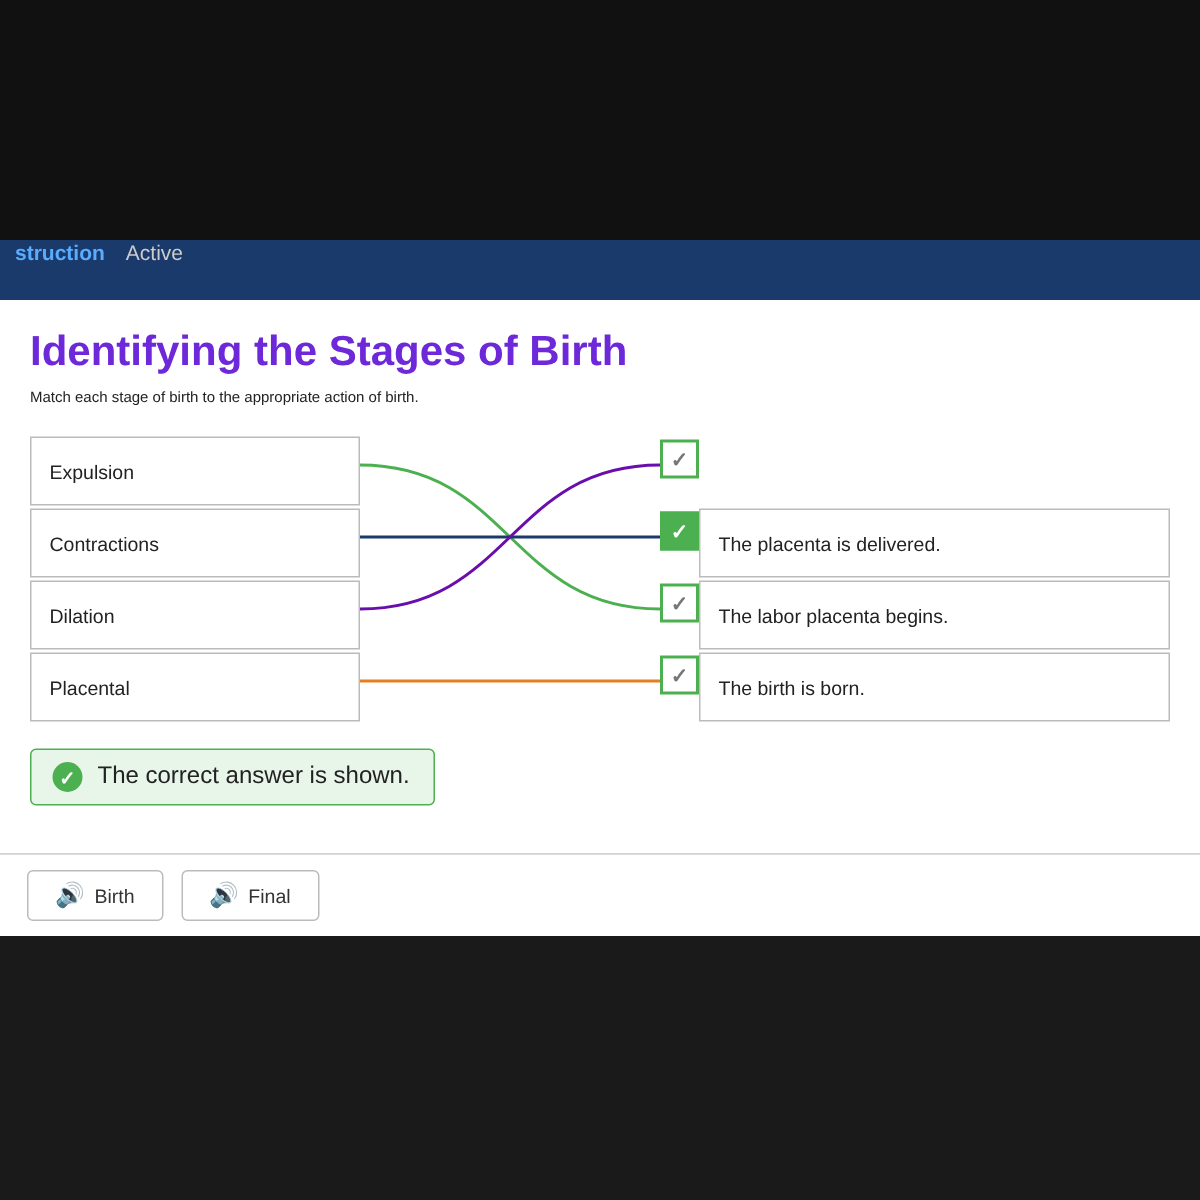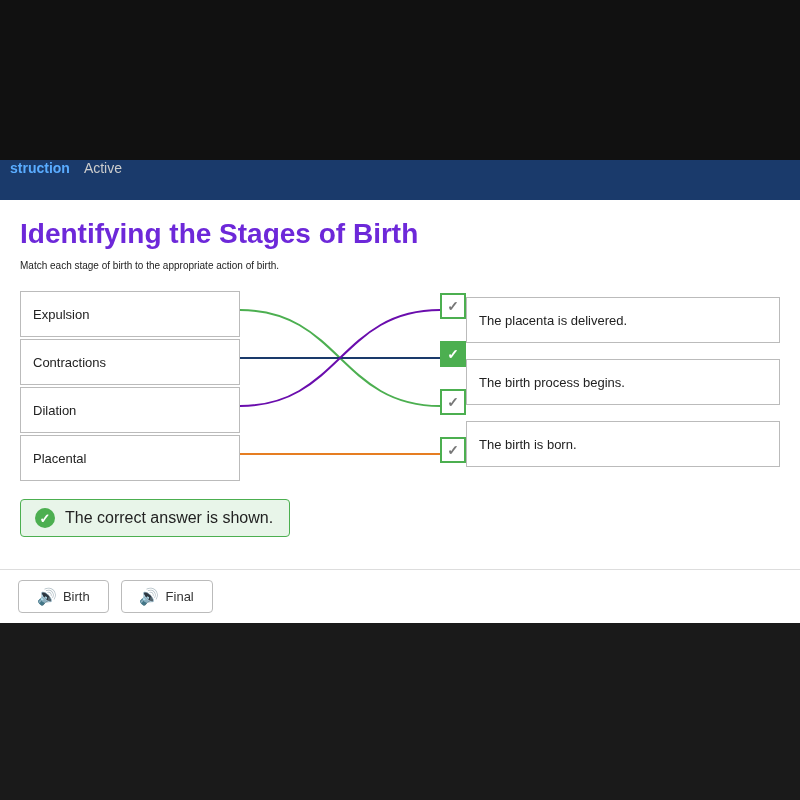"The placenta is delivered." .right-item { margin-bottom: 16px -> 2px }
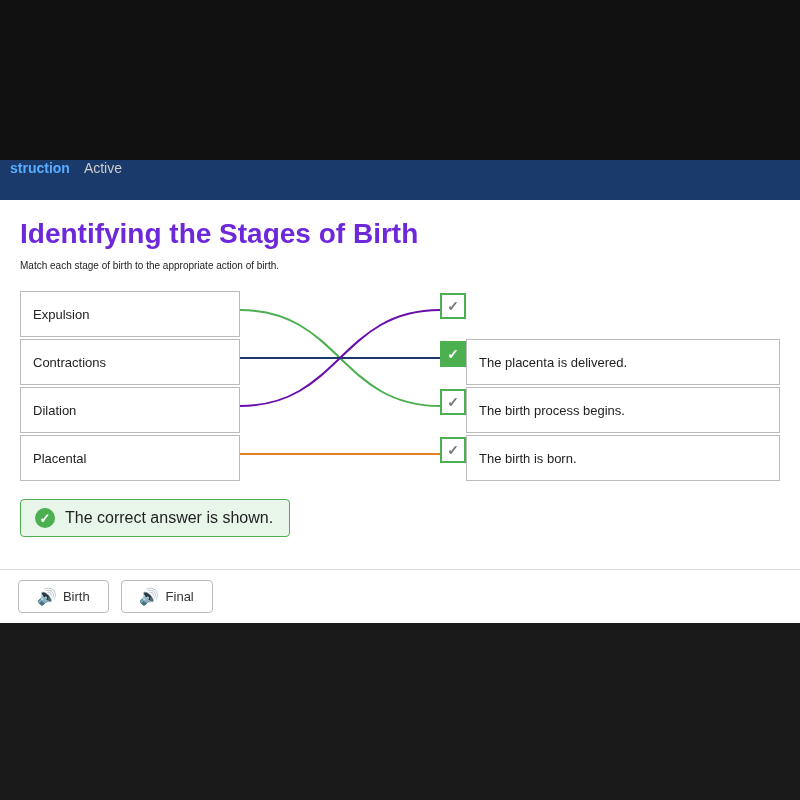"The birth process begins." span { text: birth process -> labor placenta }
